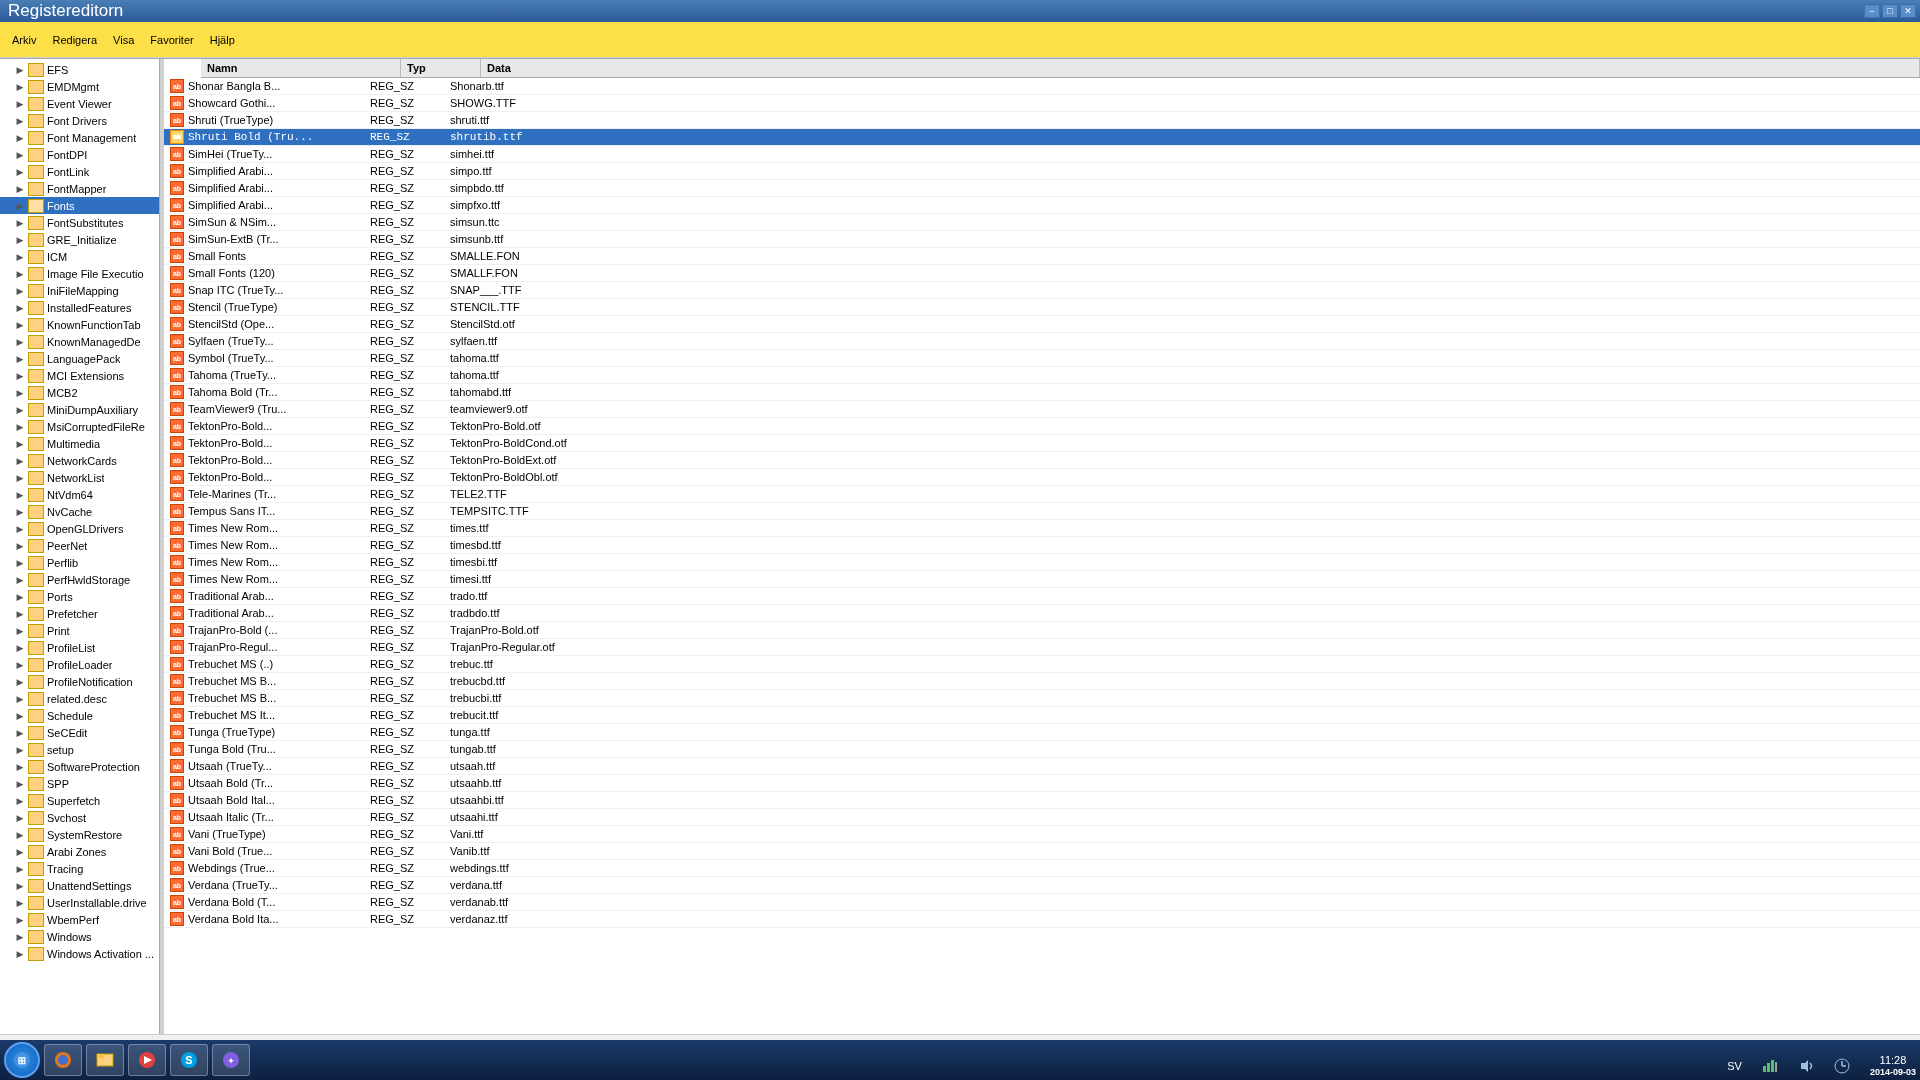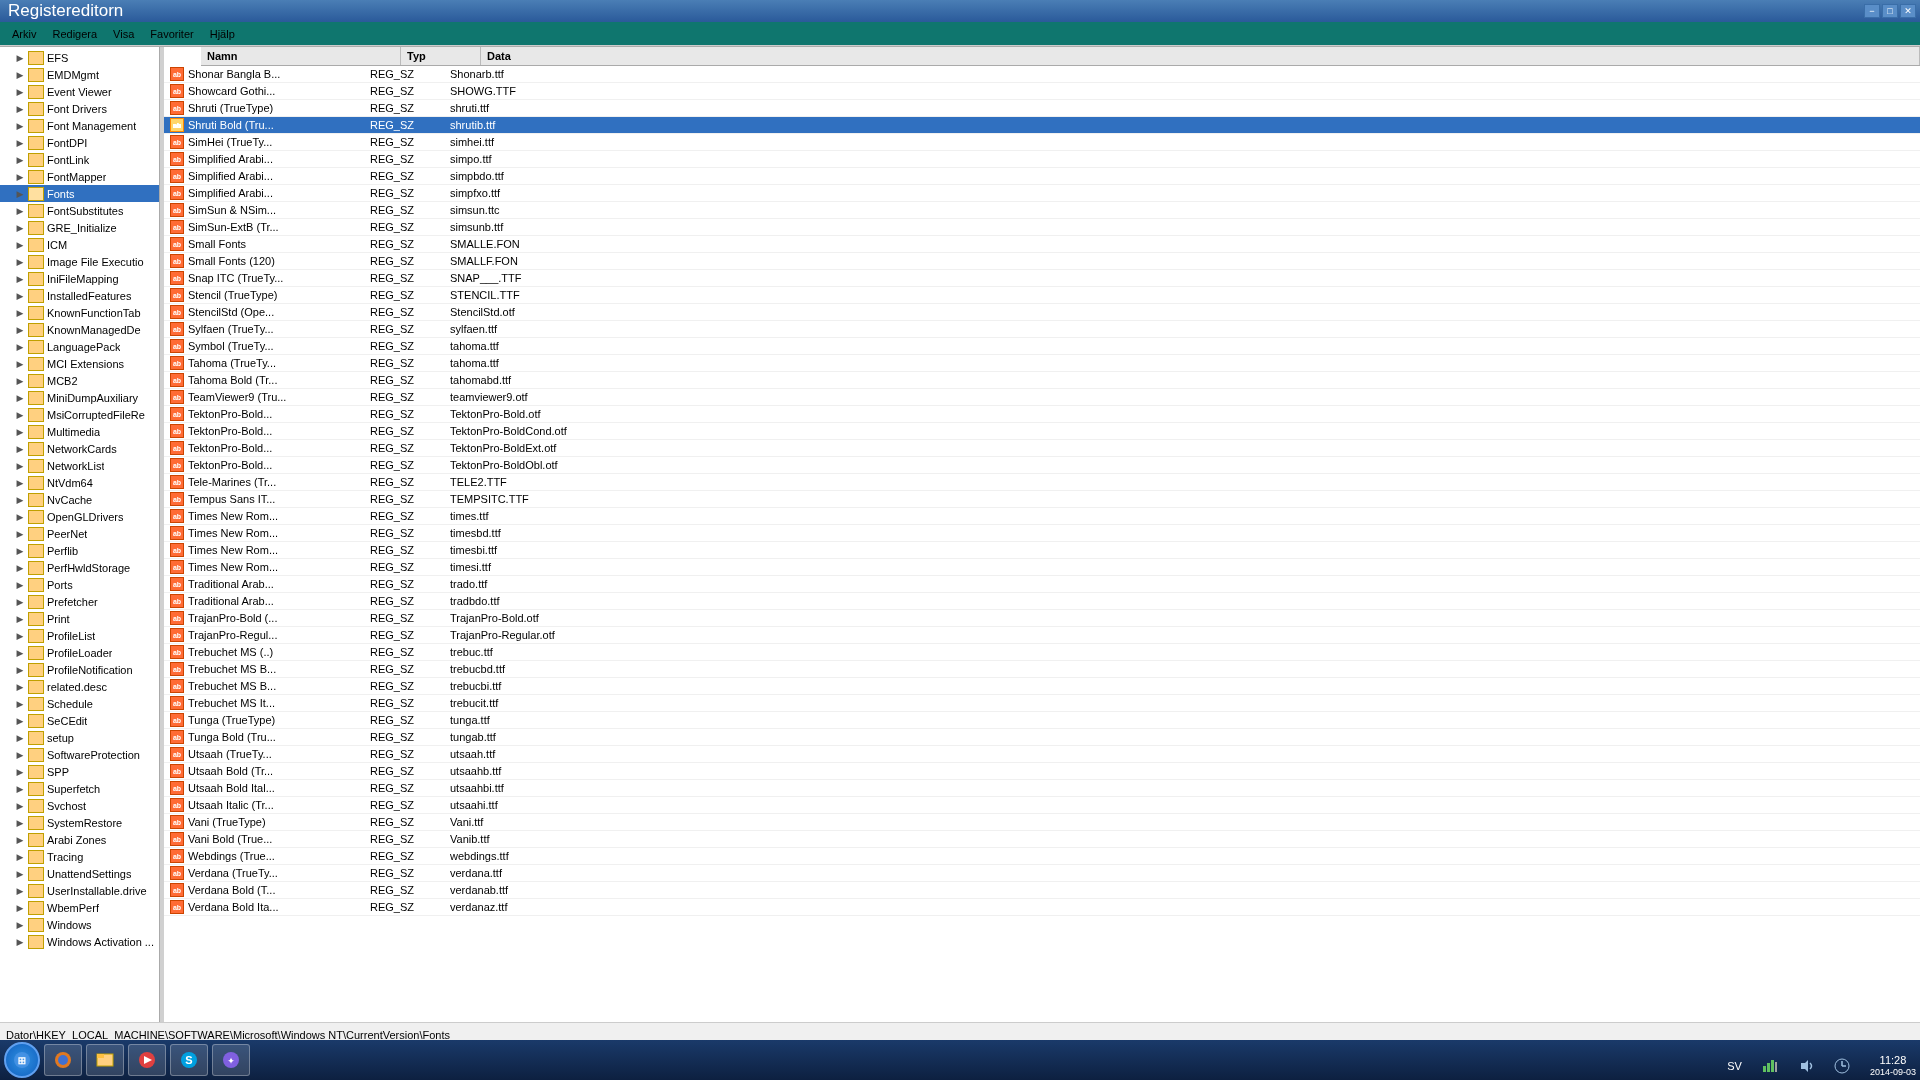"Arkiv" #menubar { background: #0f766e -> #fde047; height: 24px -> 36px }
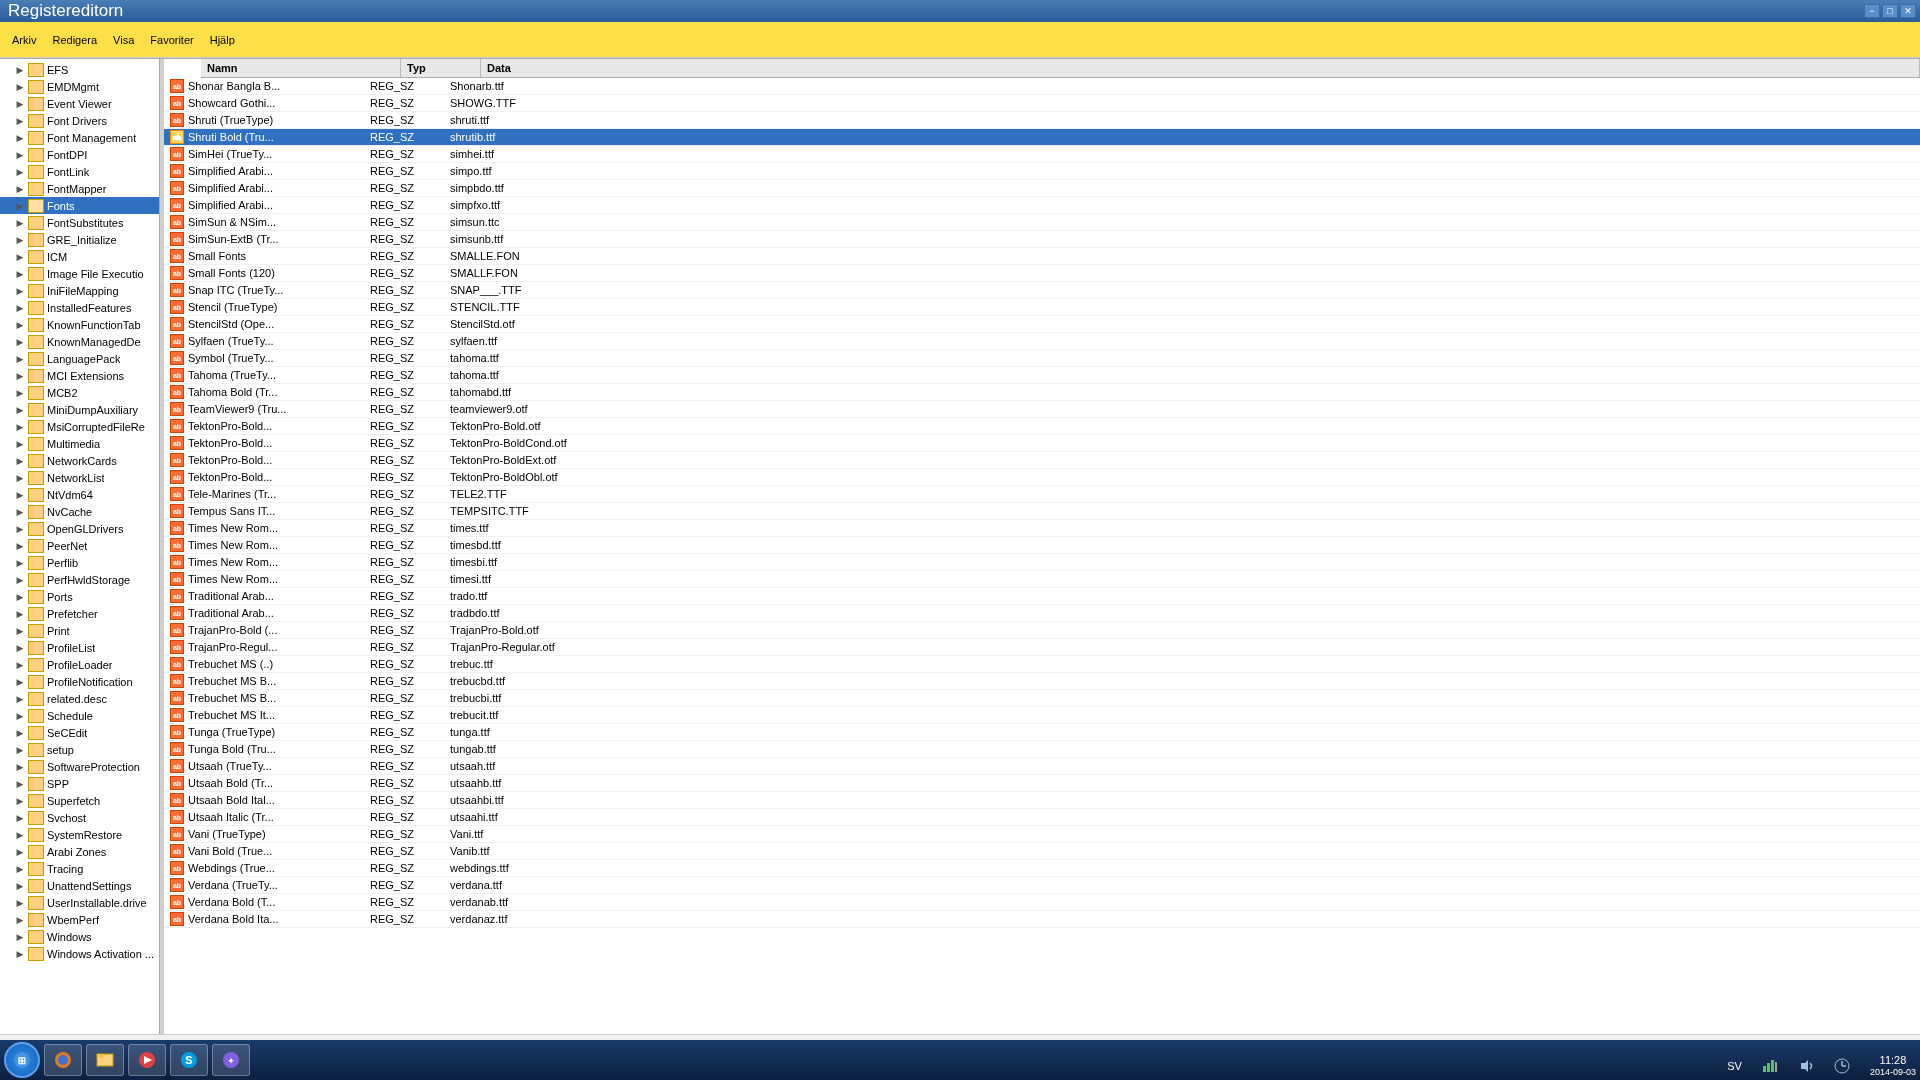"Shruti Bold (Tru..." .table-row.selected { font-family: none -> Liberation Mono, monospace }
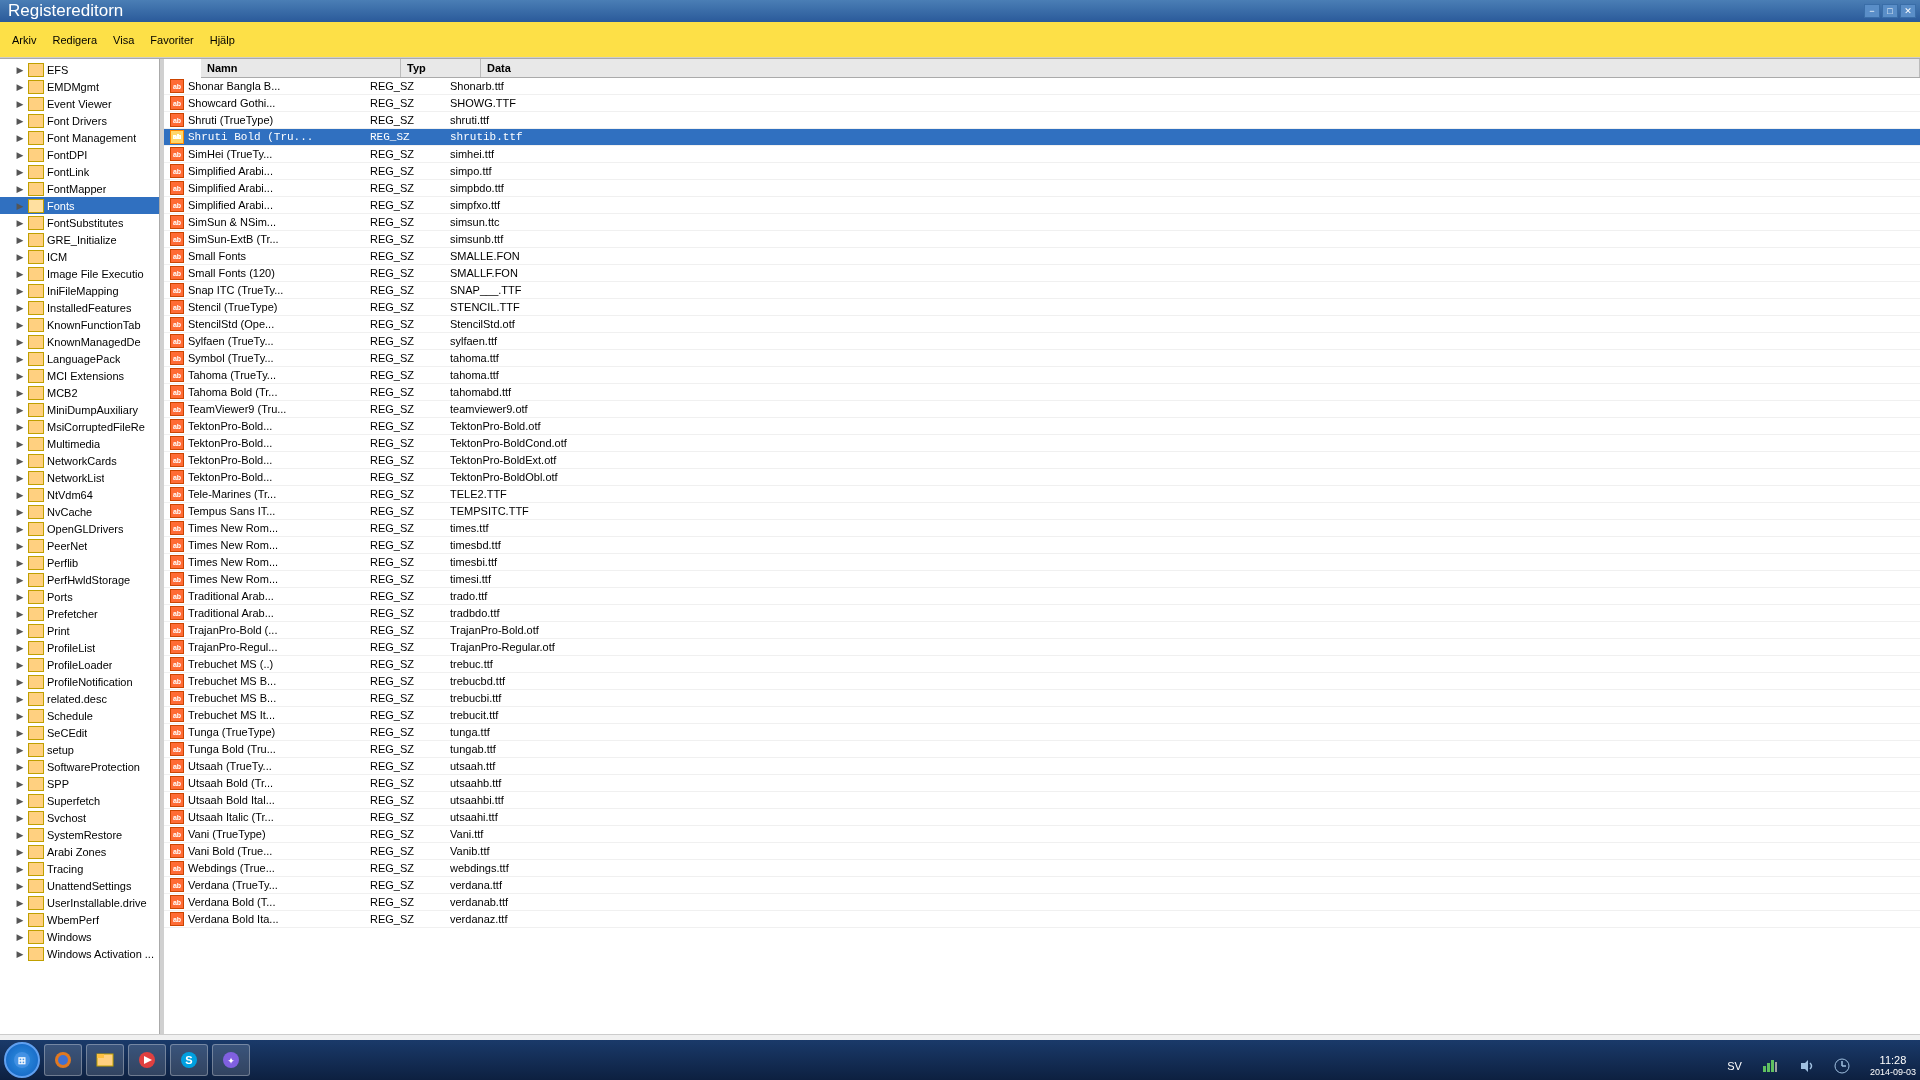"2014-09-03" span { font-weight: none -> bold }
